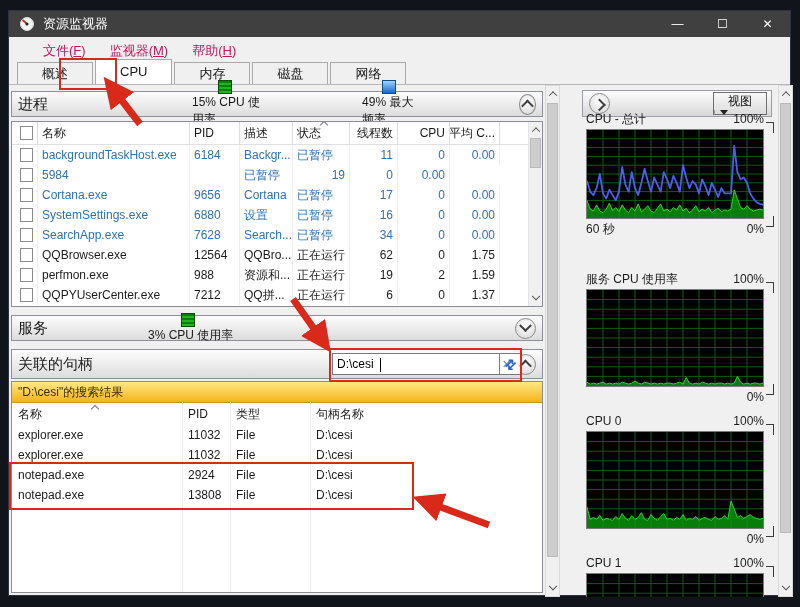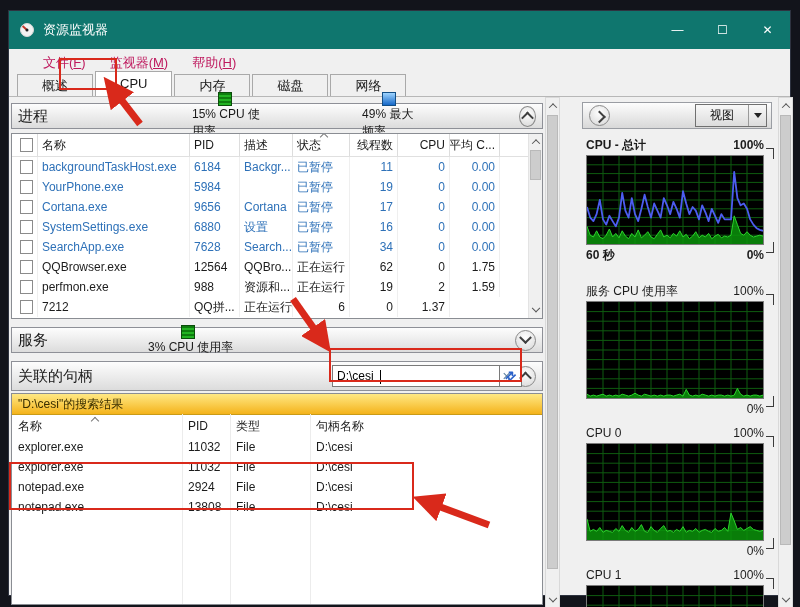"资源监视器" .titlebar { background: #0f766e -> #404040; height: 38px -> 26px }
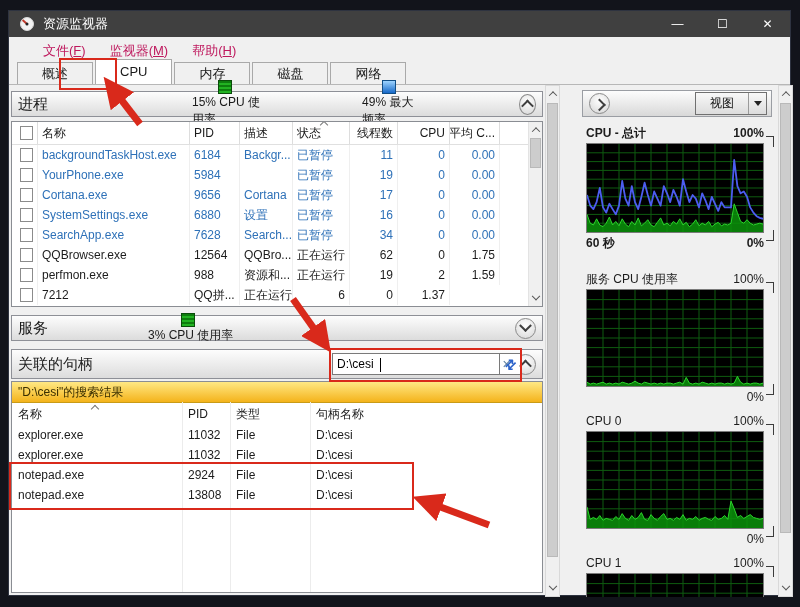"视图" .viewbtn { flex-direction: none -> column }
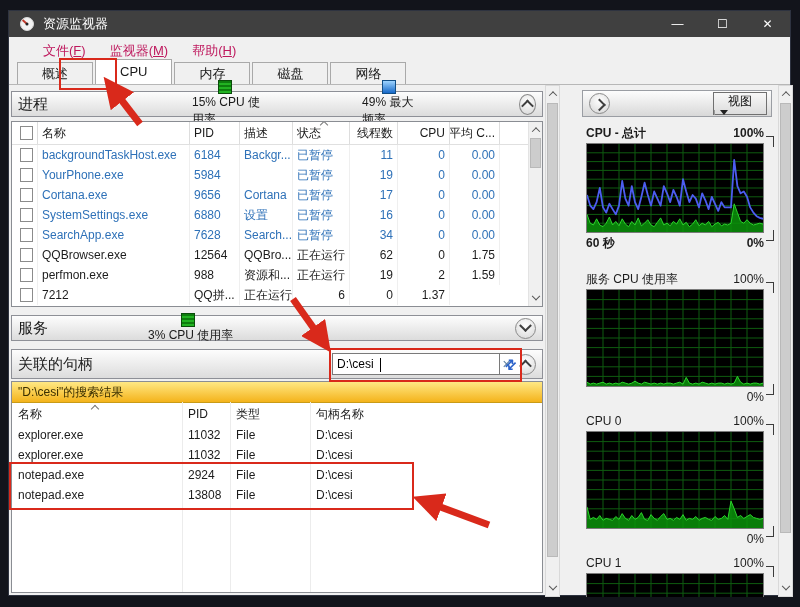"CPU - 总计" div.gblock { font-weight: bold -> none; top: 38px -> 24px }
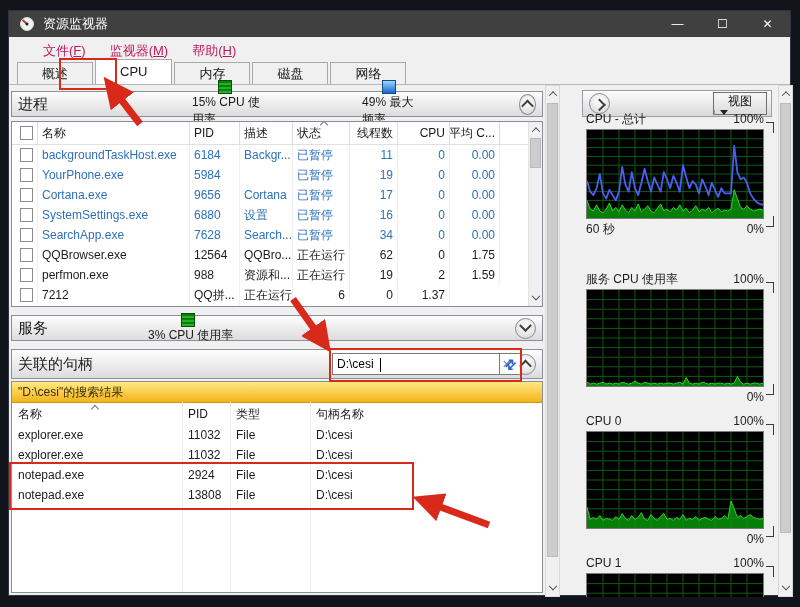"YourPhone.exe" div { html: <div>YourPhone.exe</div> -> none }
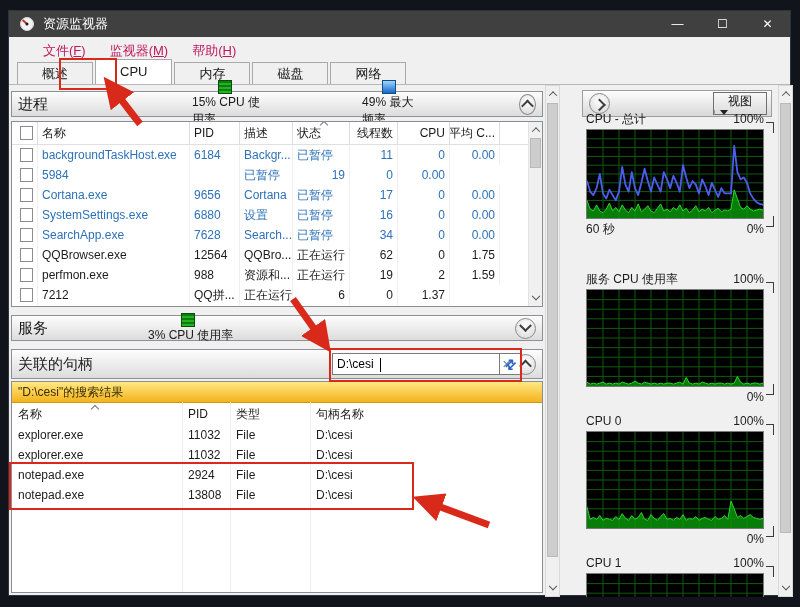"QQPYUserCenter.exe" div { html: none -> <div>QQPYUserCenter.exe</div> }
